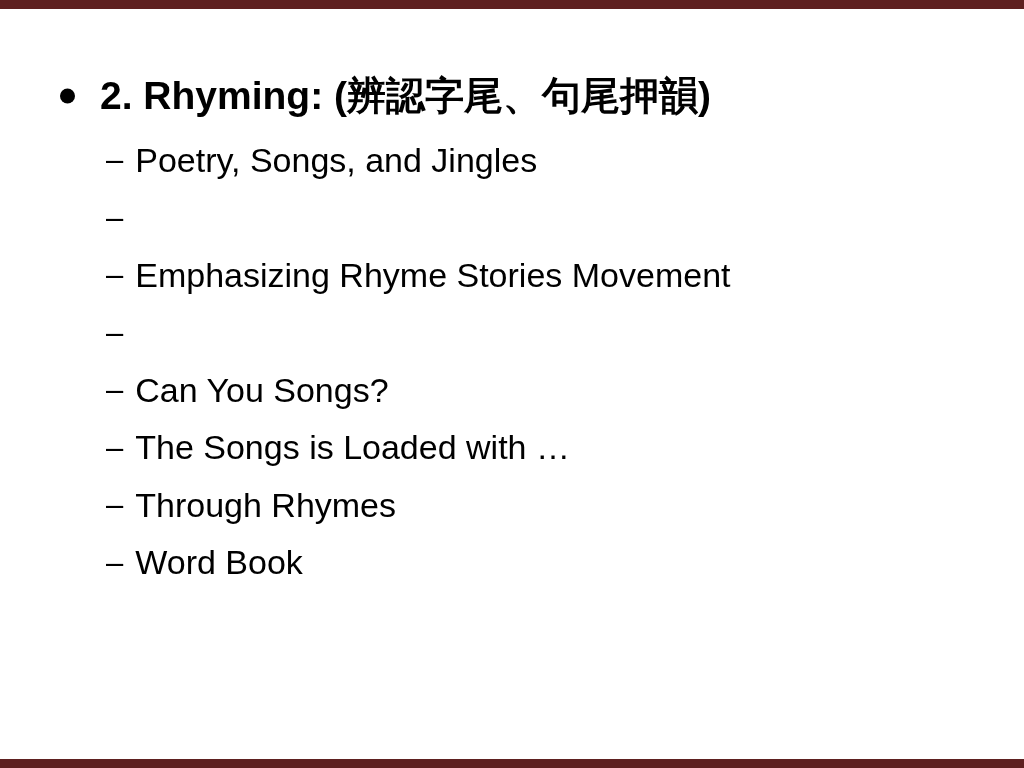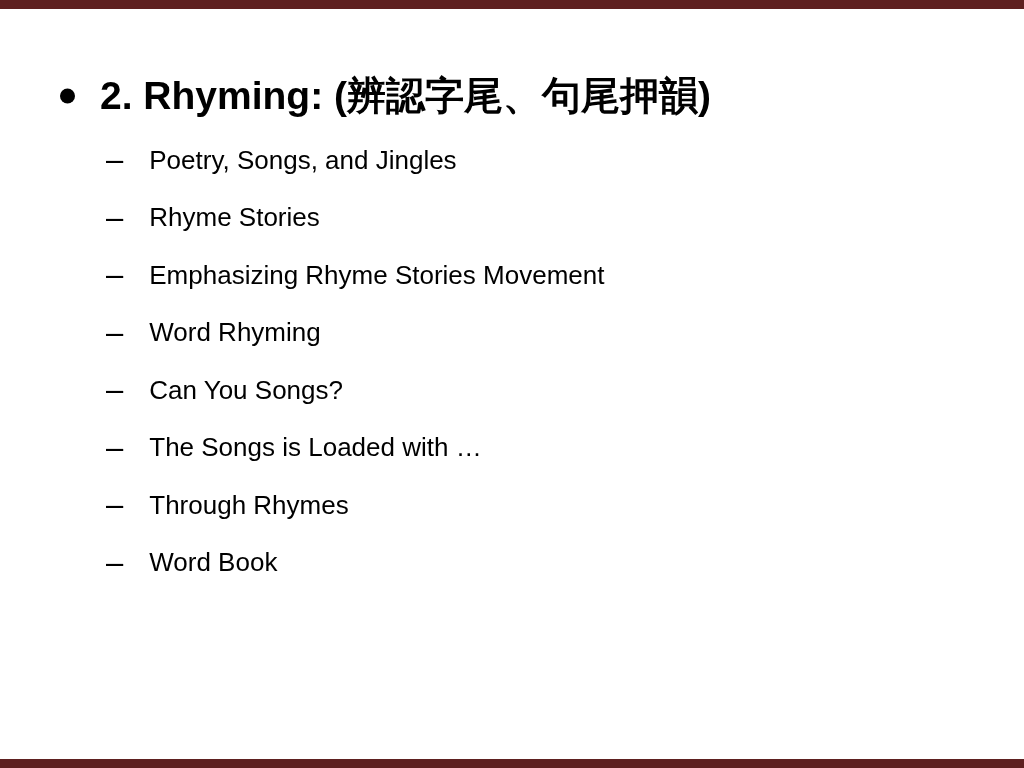"Poetry, Songs, and Jingles" .sub-label { font-size: 26px -> 34px; margin-left: 26px -> 12px }
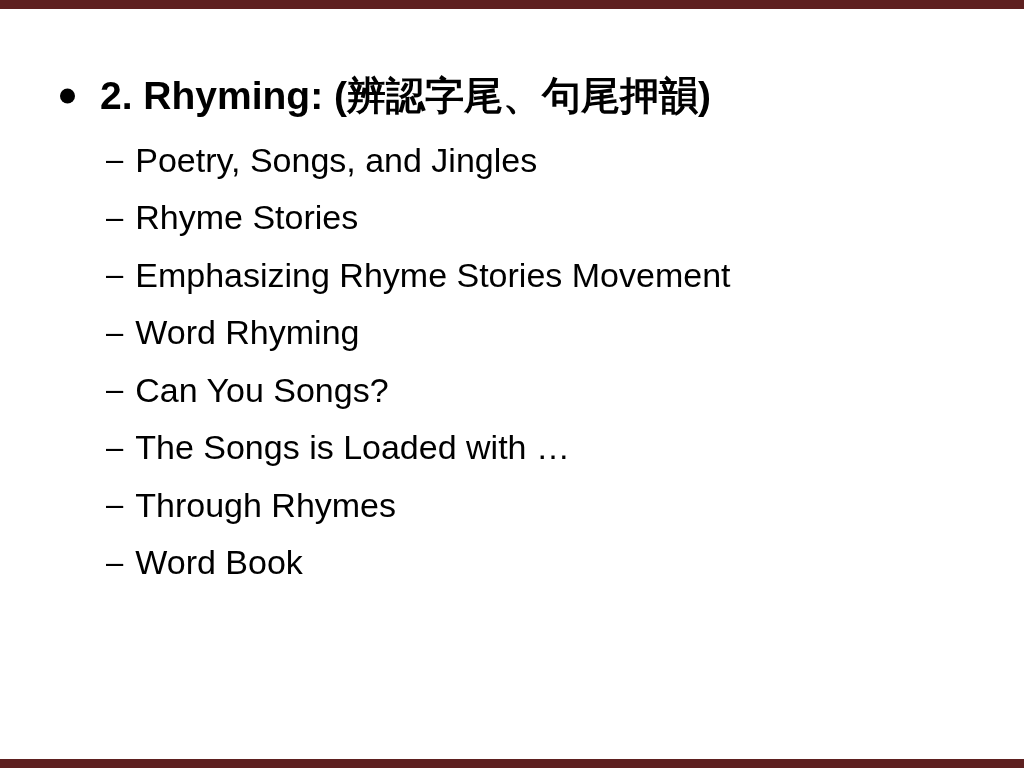"Rhyme Stories" span.sub-label { html: <span>Rhyme Stories</span> -> none }
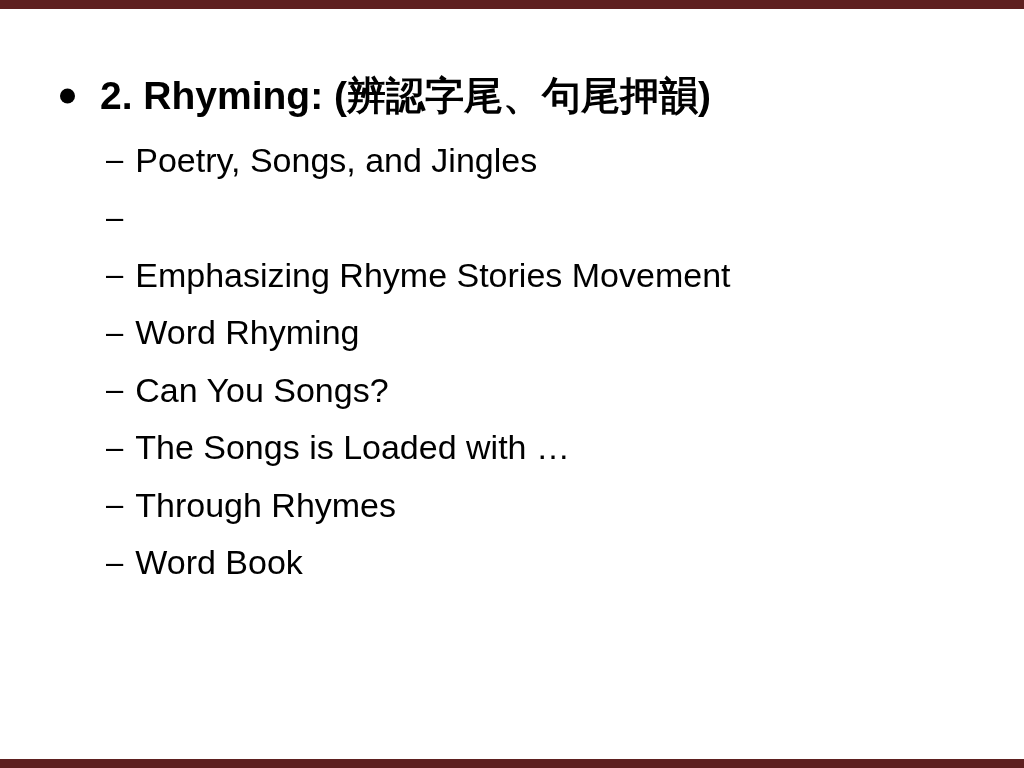"Word Rhyming" span.sub-label { html: <span>Word Rhyming</span> -> none }
